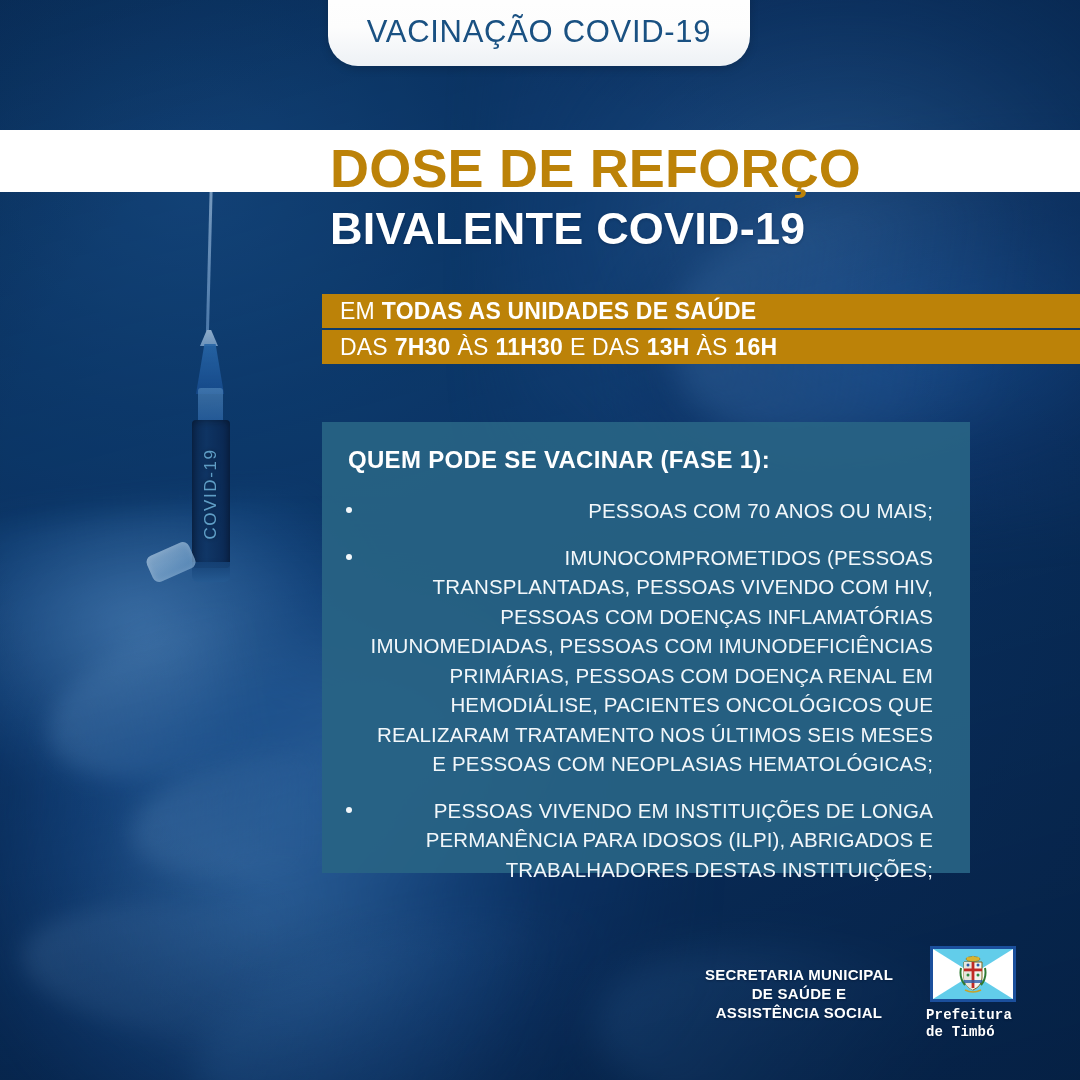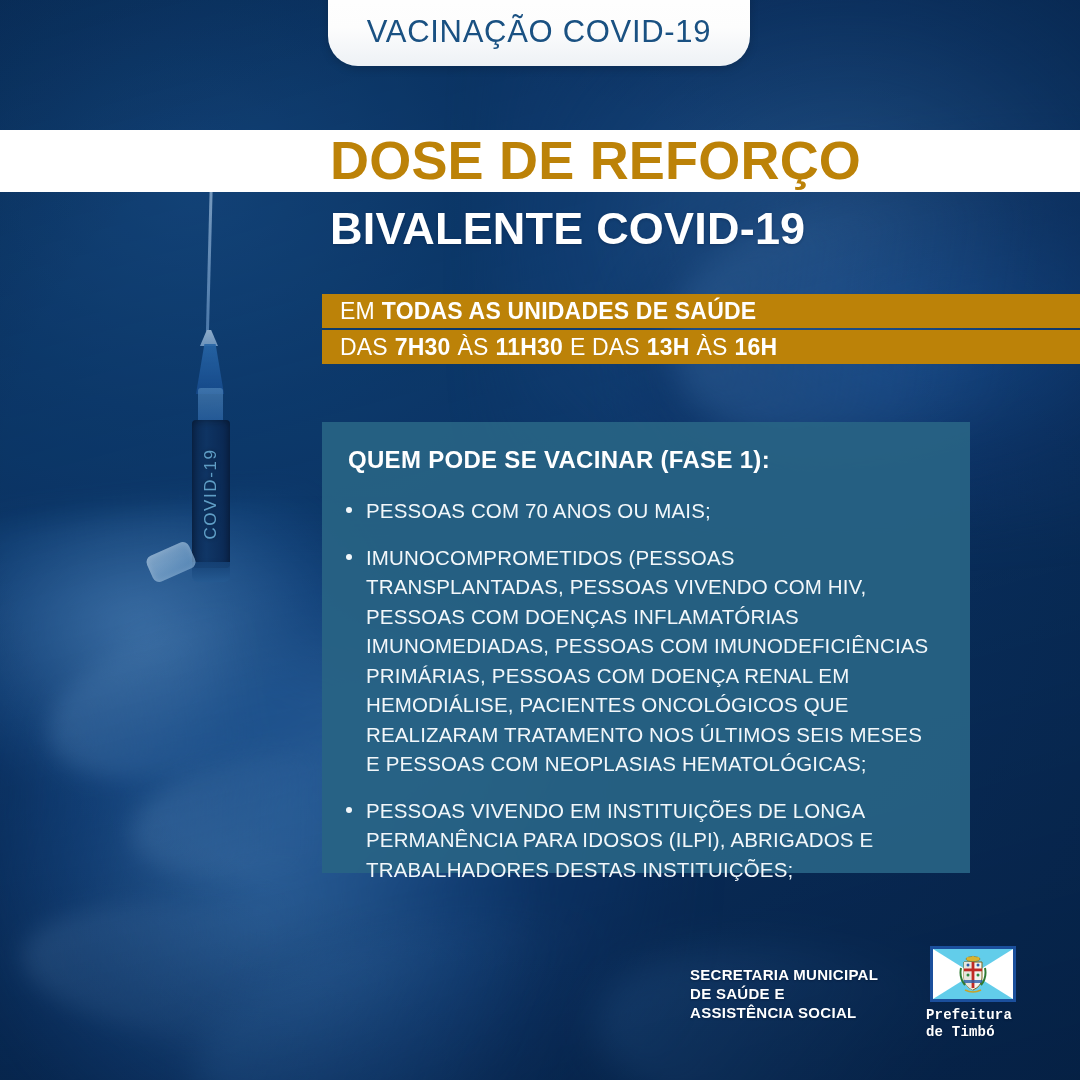"DOSE DE REFORÇO" .title-main { top: 132px -> 140px }
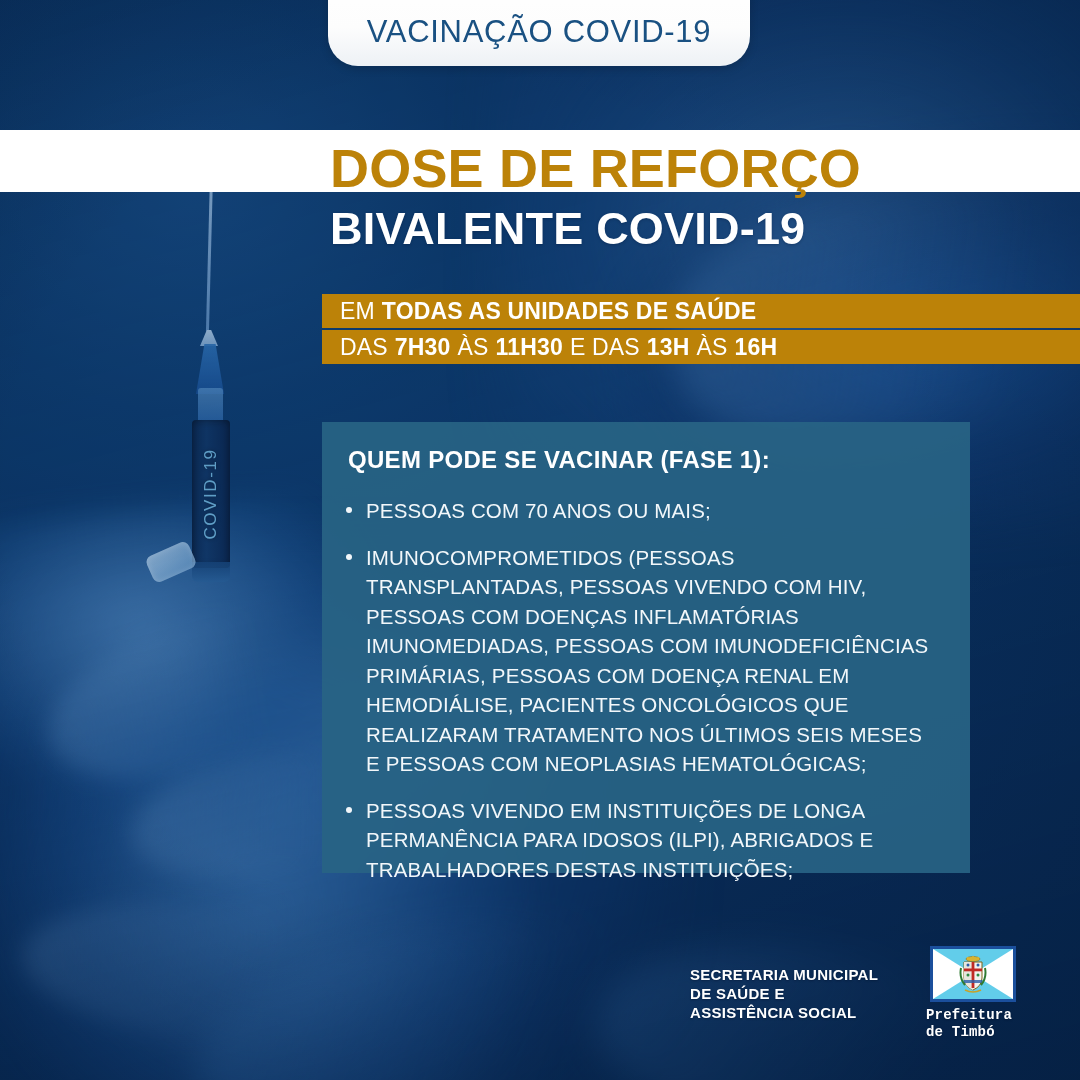"PESSOAS COM 70 ANOS OU" .info-item { text-align: none -> right }
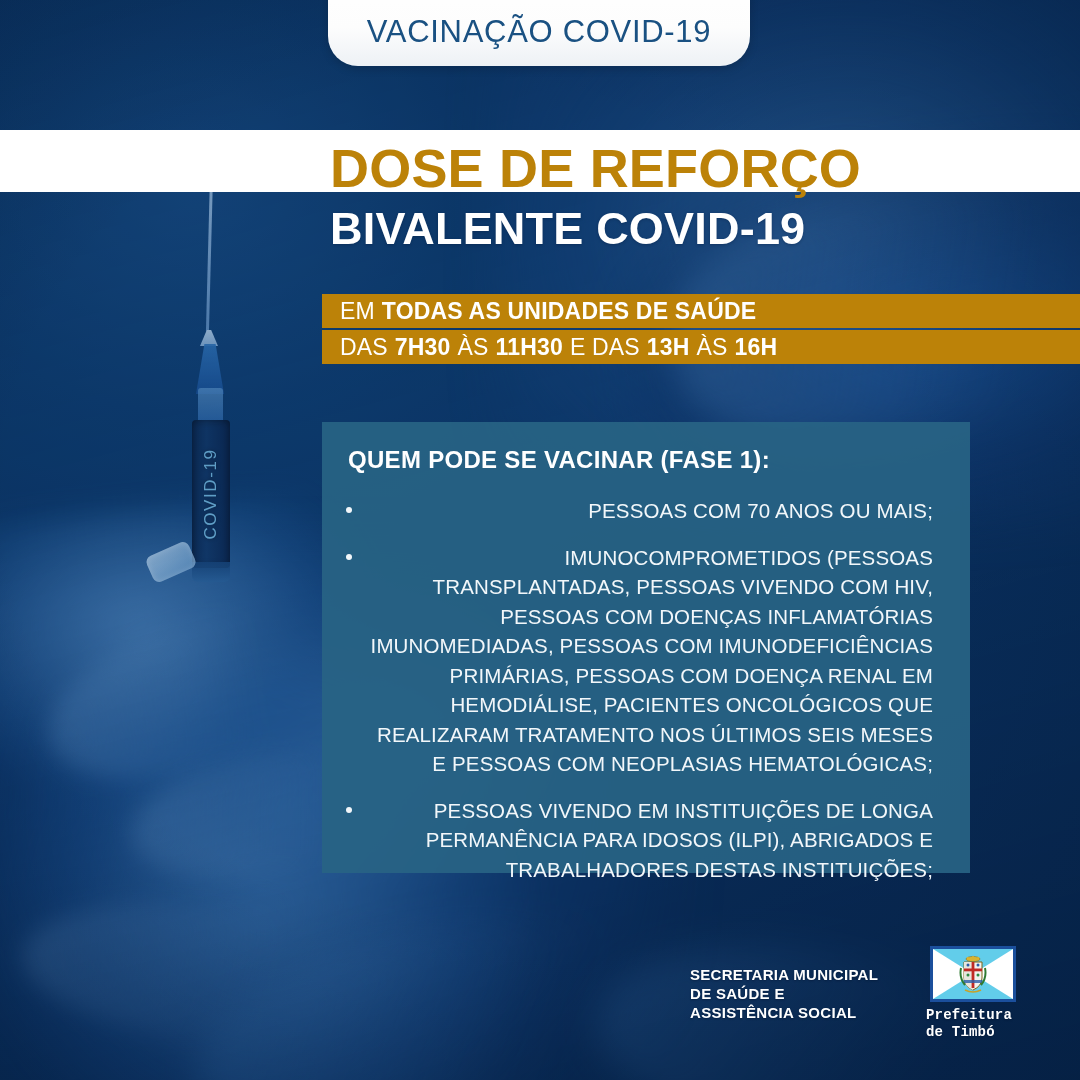"SECRETARIA MUNICIPAL" .footer-text { text-align: none -> center }
